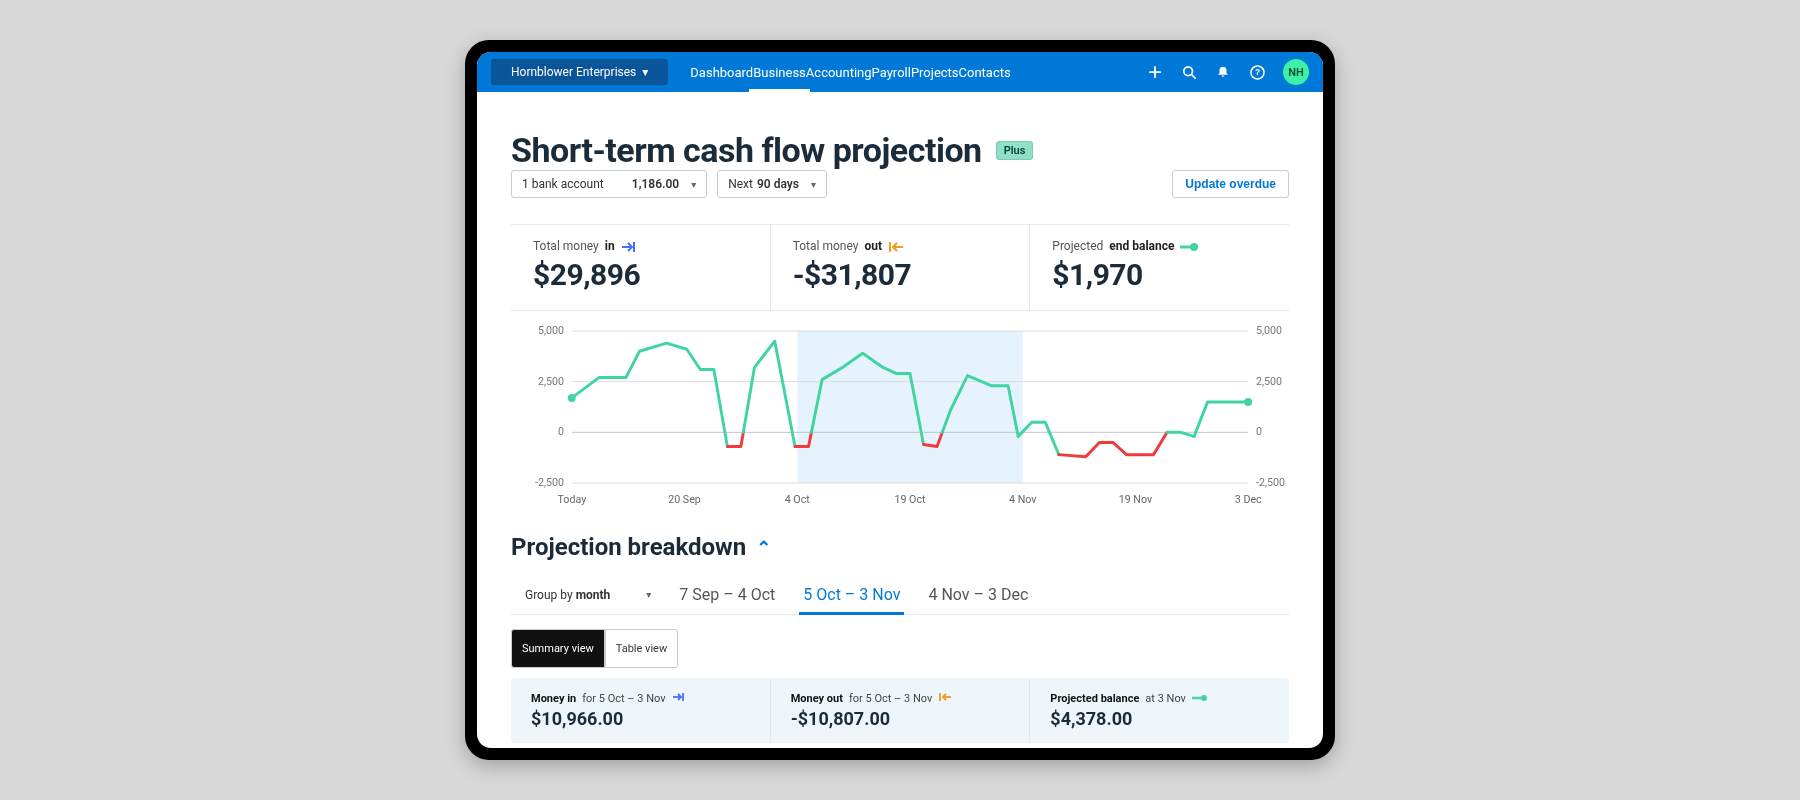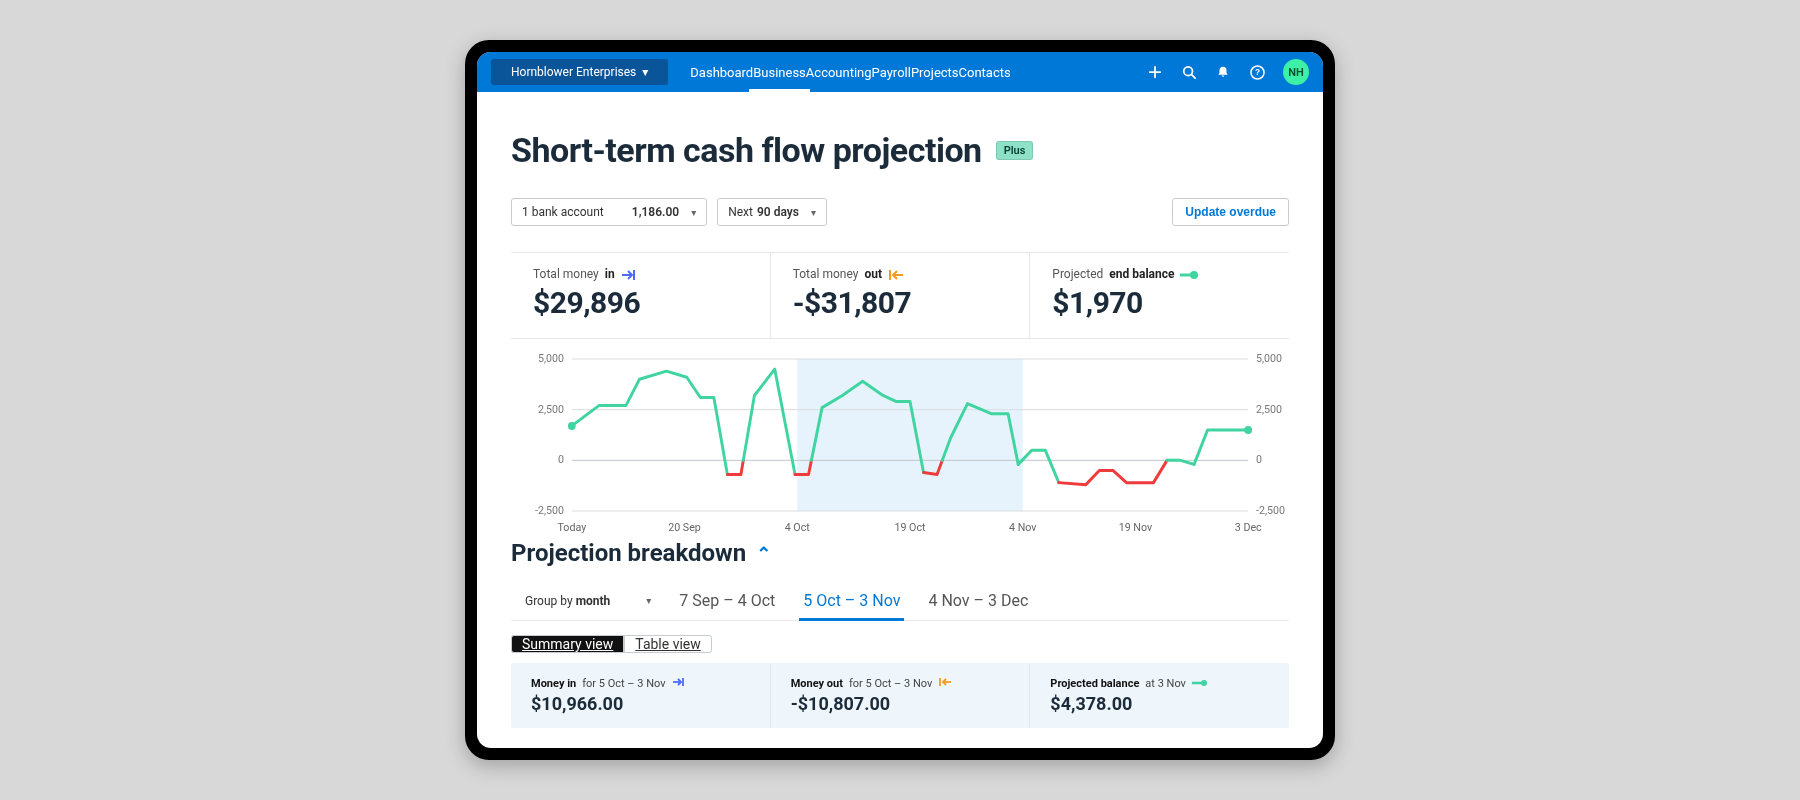"1 bank account" .controls-row { margin-top: 28px -> 0 }
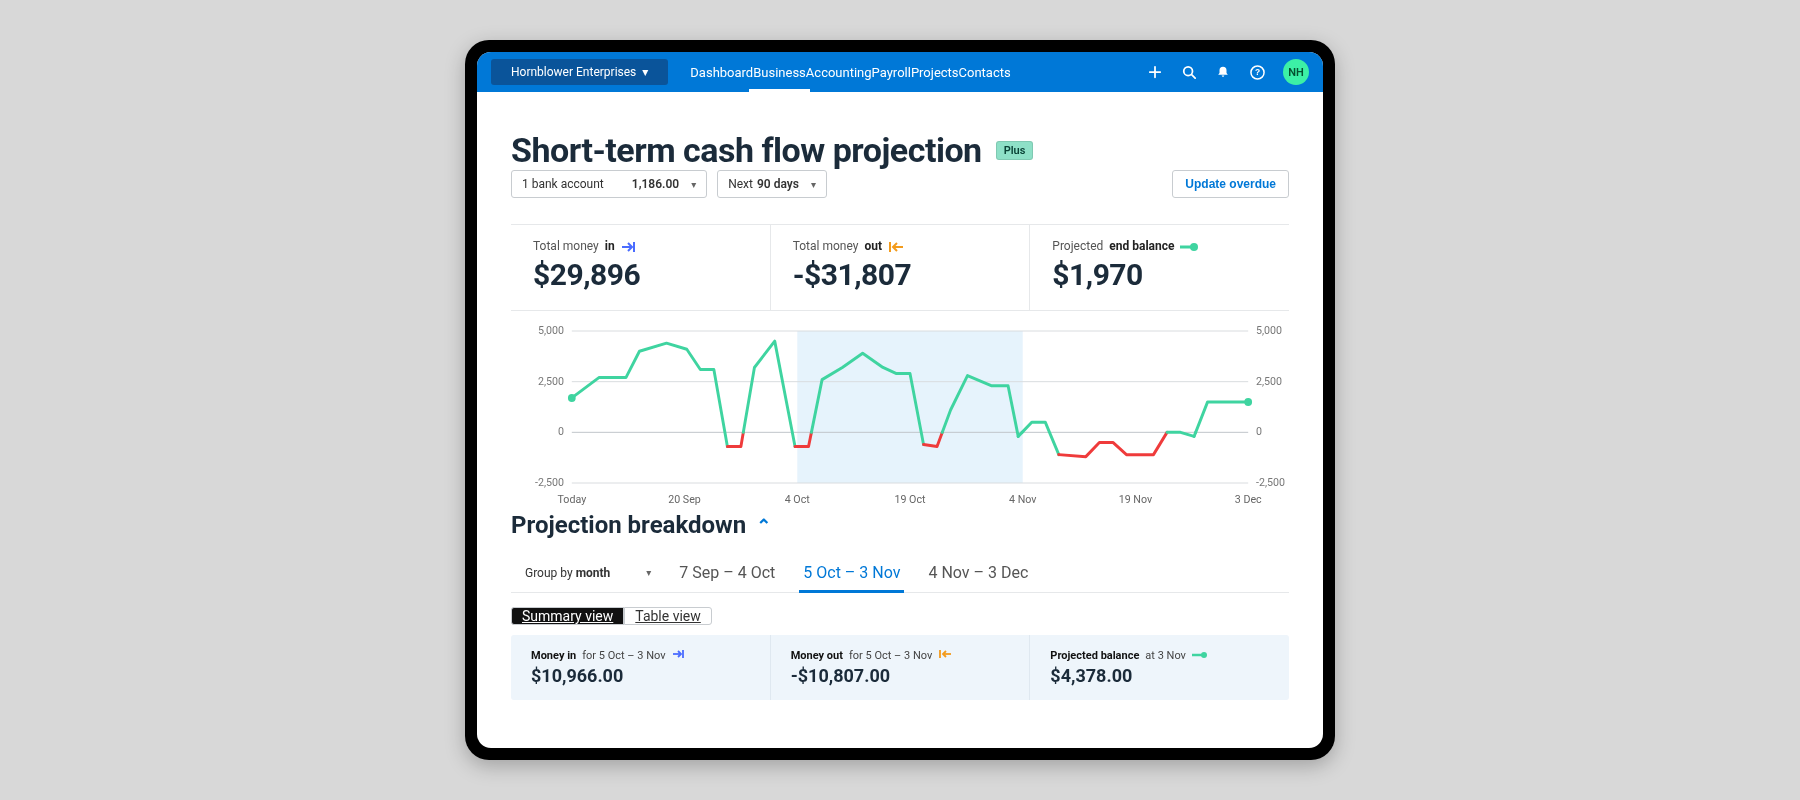"Projection breakdown" .breakdown-title { margin-top: none -> 22px }
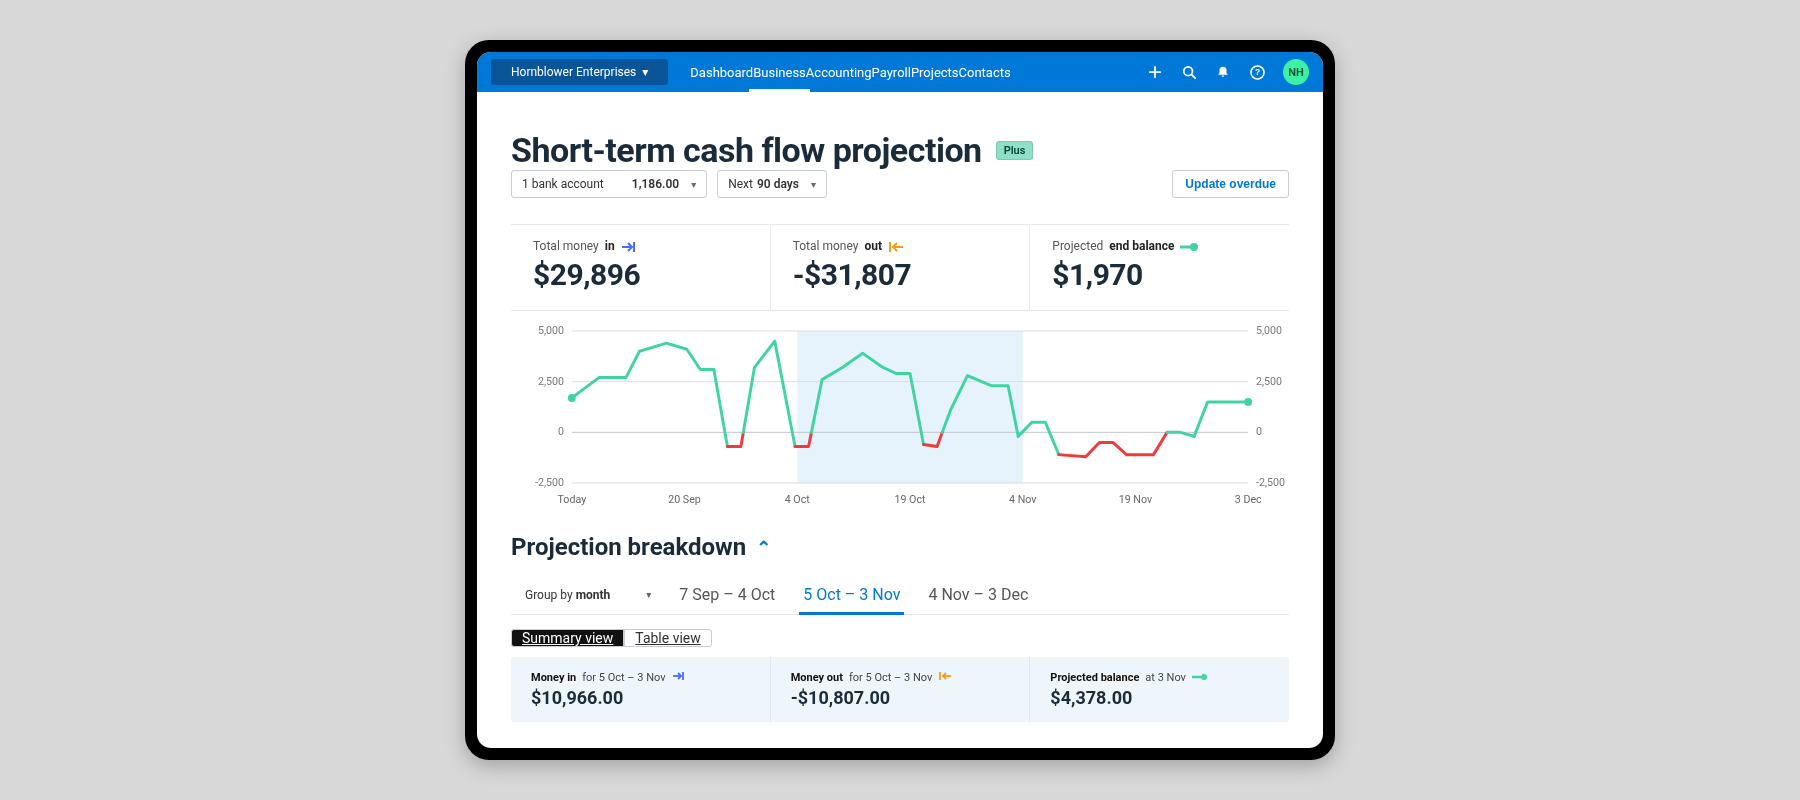"Summary view" .view-toggle > div { font-size: 14px -> 11px; padding: 0 10px -> 12px 10px; text-decoration: underline -> none }
